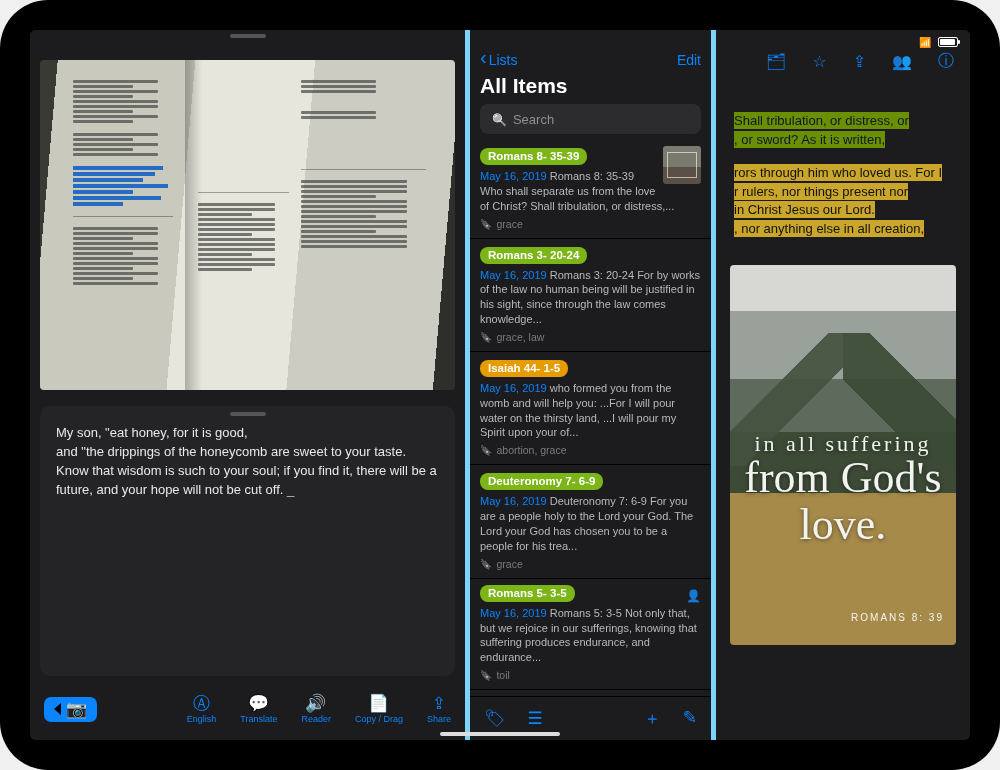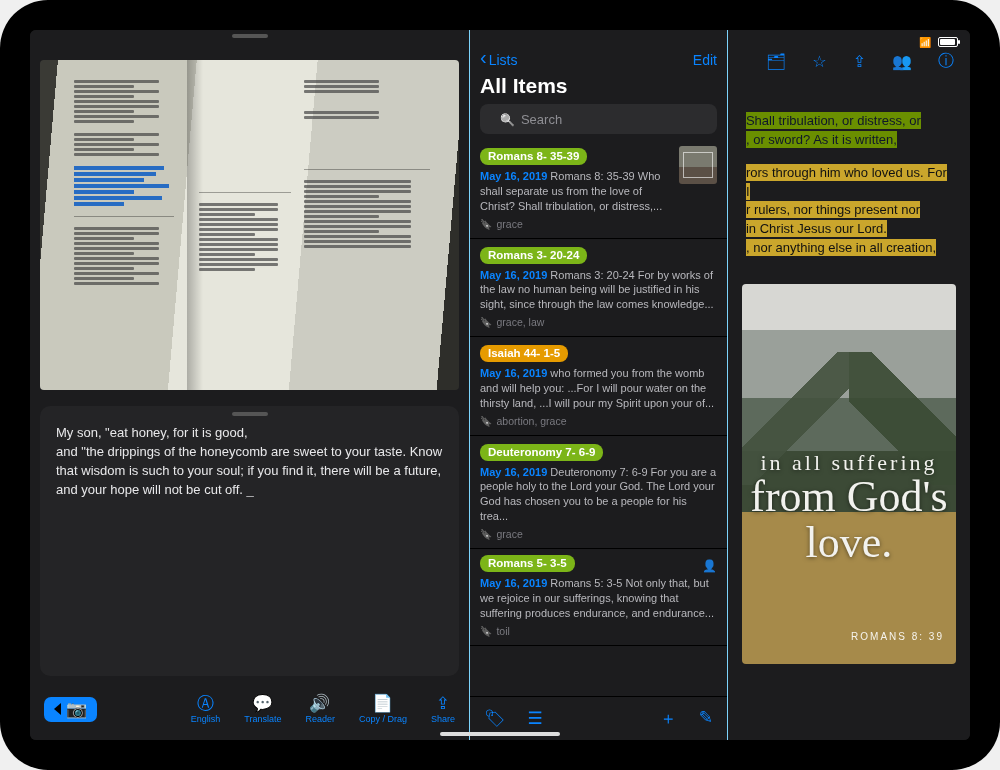"Lists" .left-panel, .mid-panel, .right-panel { border-right: 1px solid #7dd3fc -> 5px solid #7dd3fc }
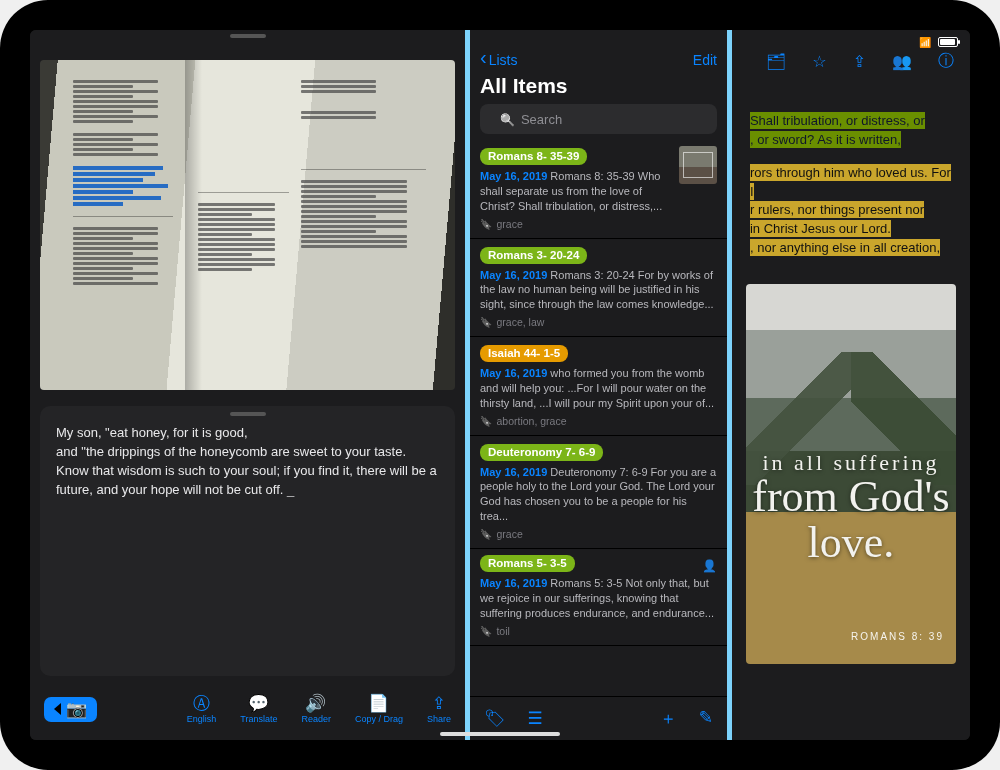"Search" .search-wrap { padding: 6px 20px -> 6px 12px }
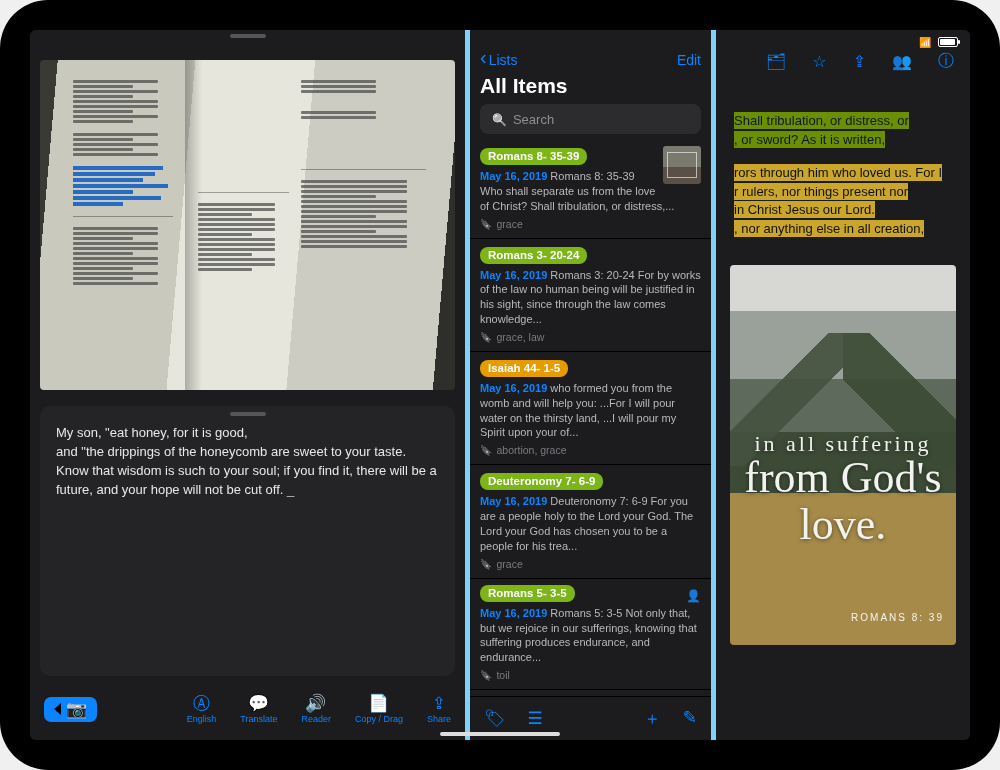"May 16, 2019" .item-body .date { font-weight: 700 -> 400 }
